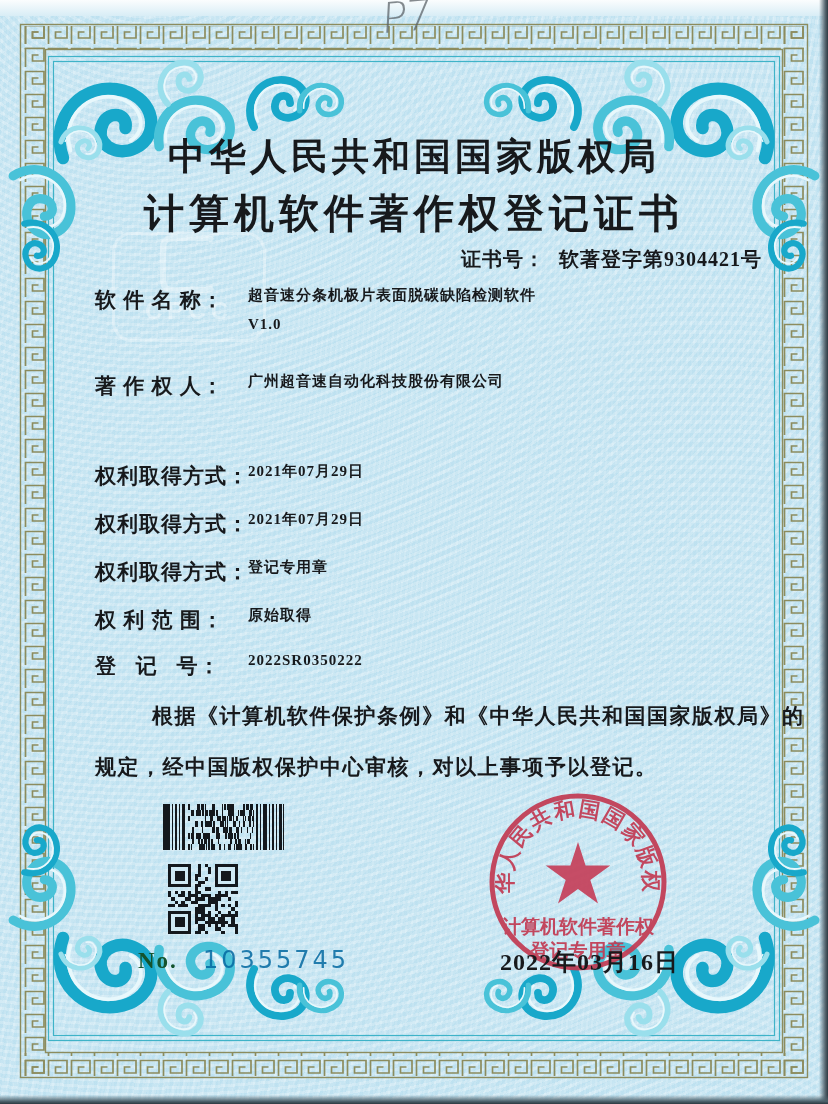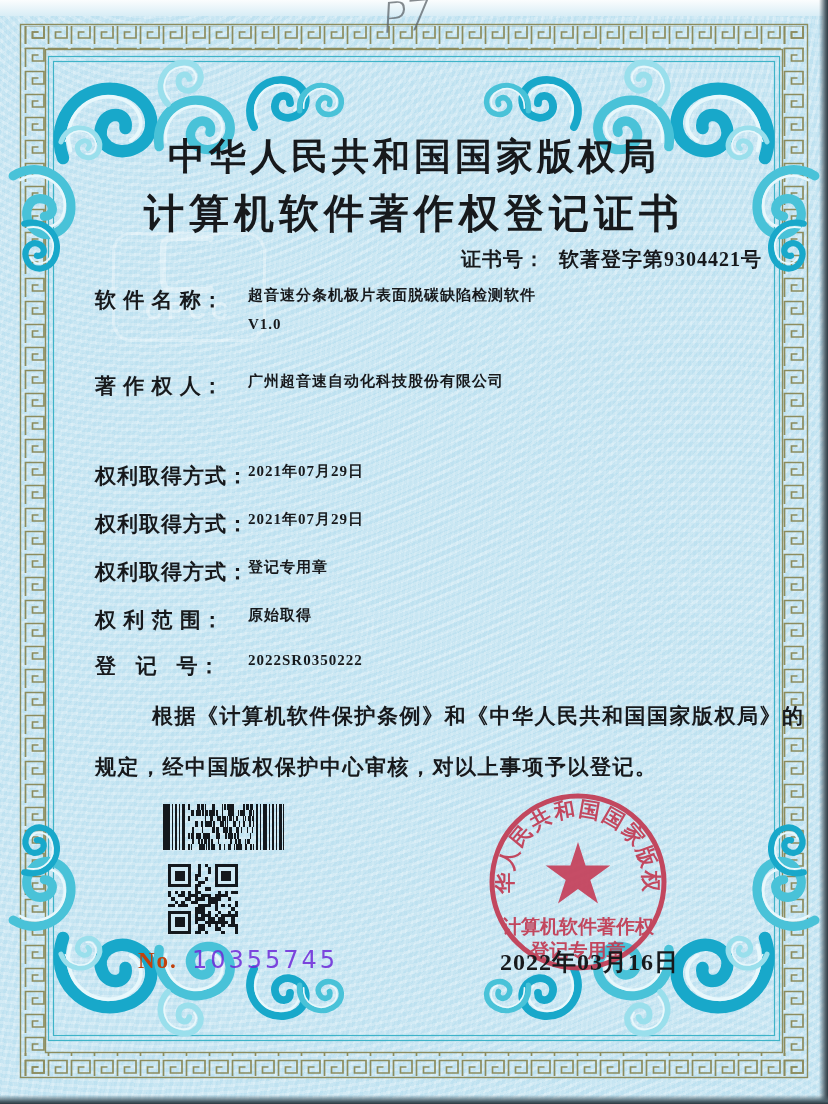"No." .no-line .no-label { color: #c2410c -> #14532d }
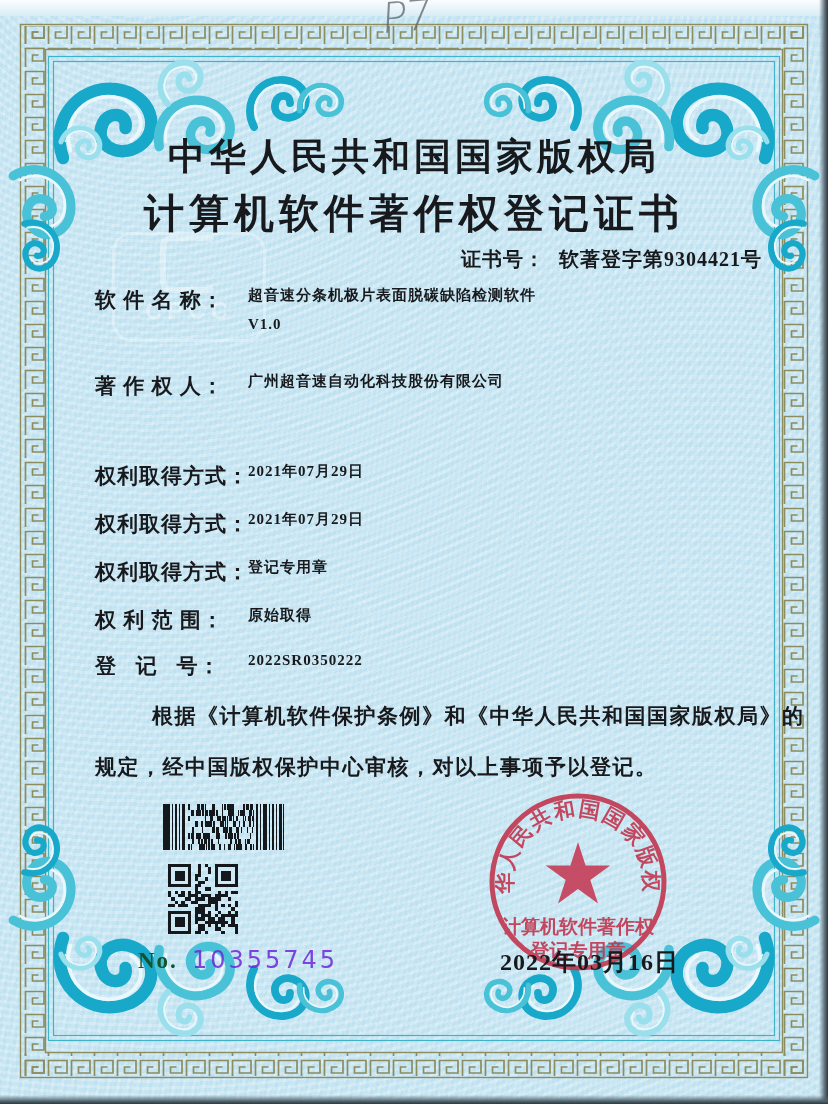"10355745" .no-line .no-num { color: #6d28d9 -> #0369a1; margin-left: 14px -> 25px }
